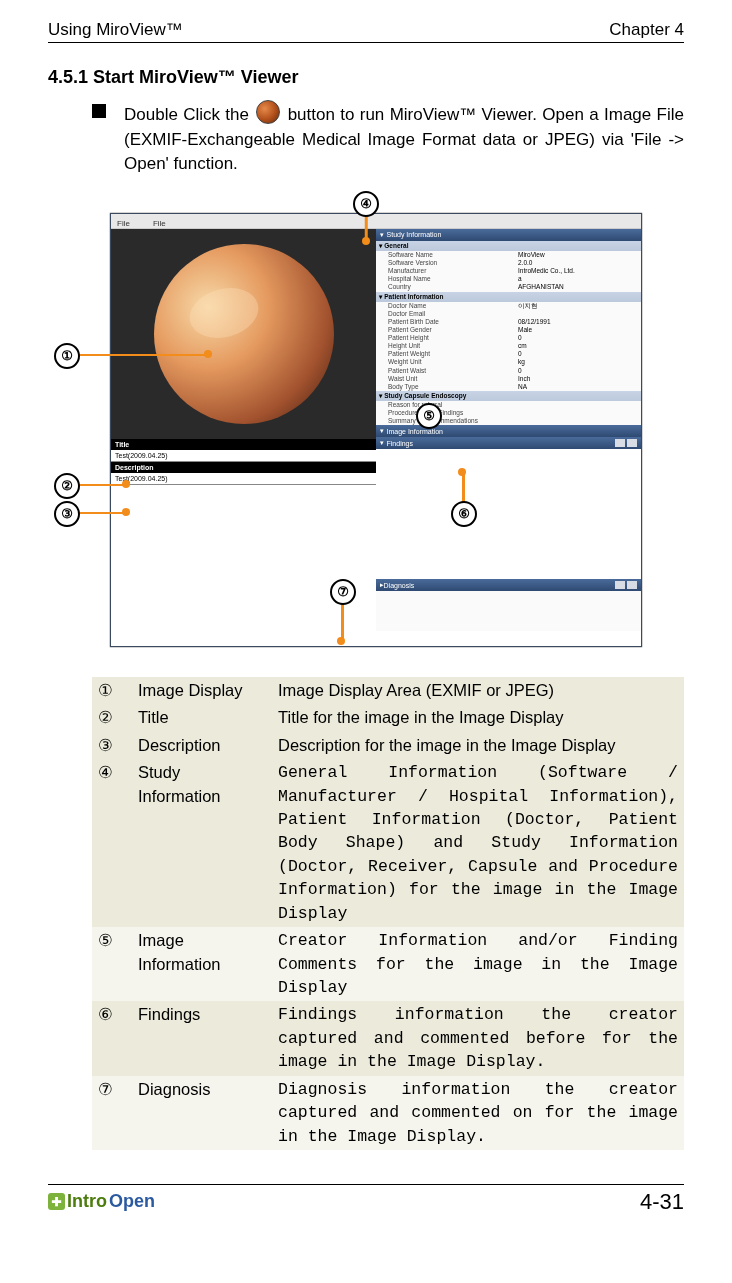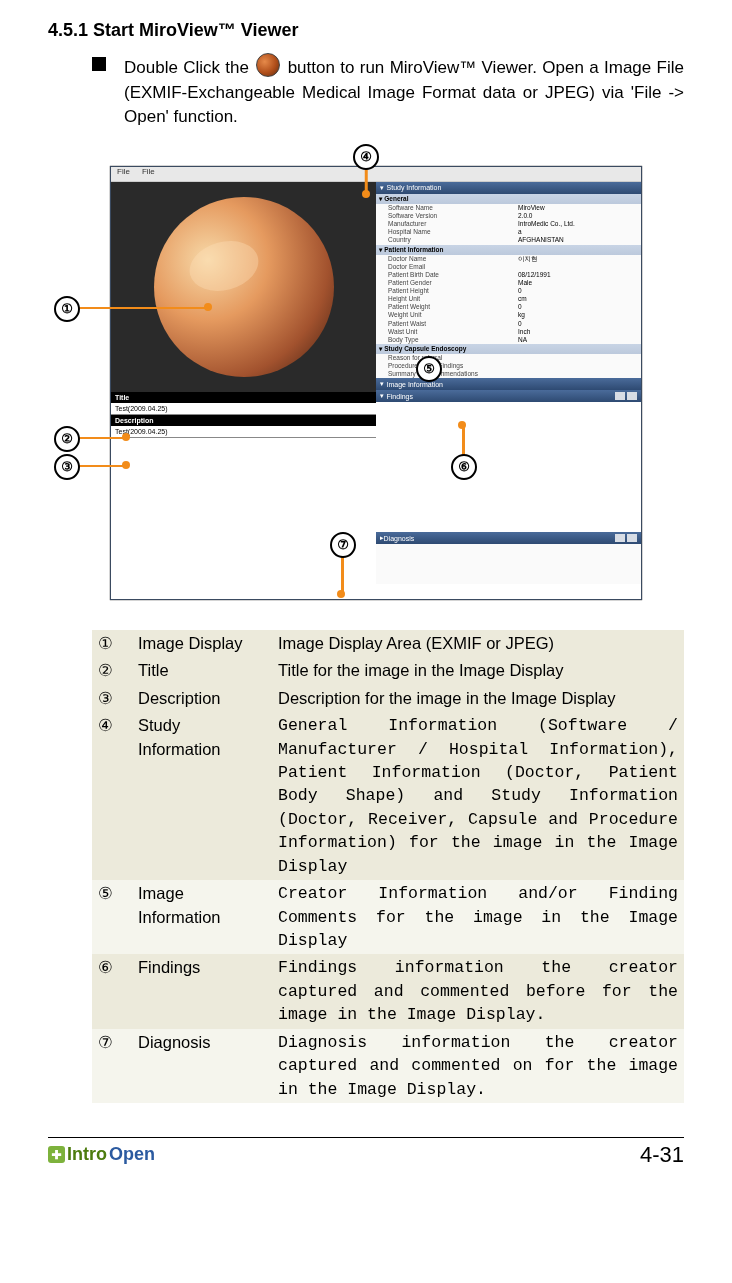"Using MiroView™" div.header { html: none -> <div> <span>Using MiroView™</span> <span>Chapter 4</span> </div> }
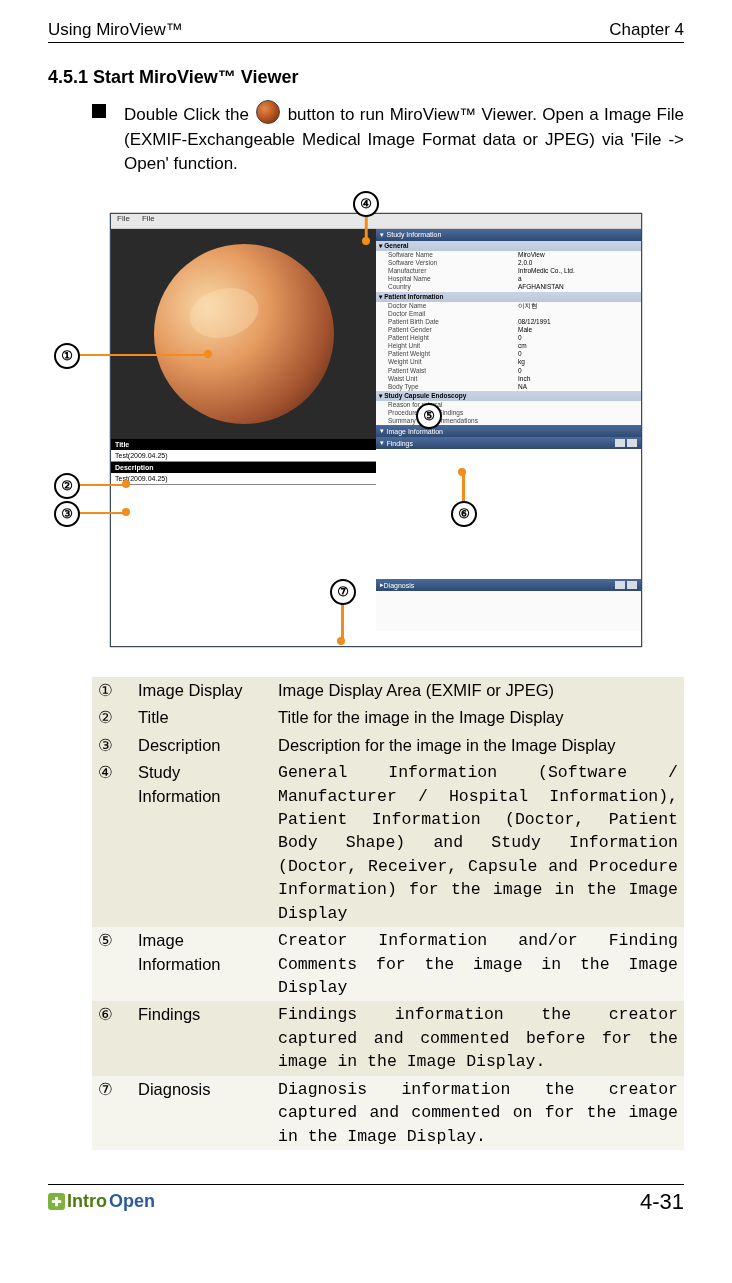"File" .menubar { align-items: flex-start -> flex-end; gap: 12px -> 23px }
